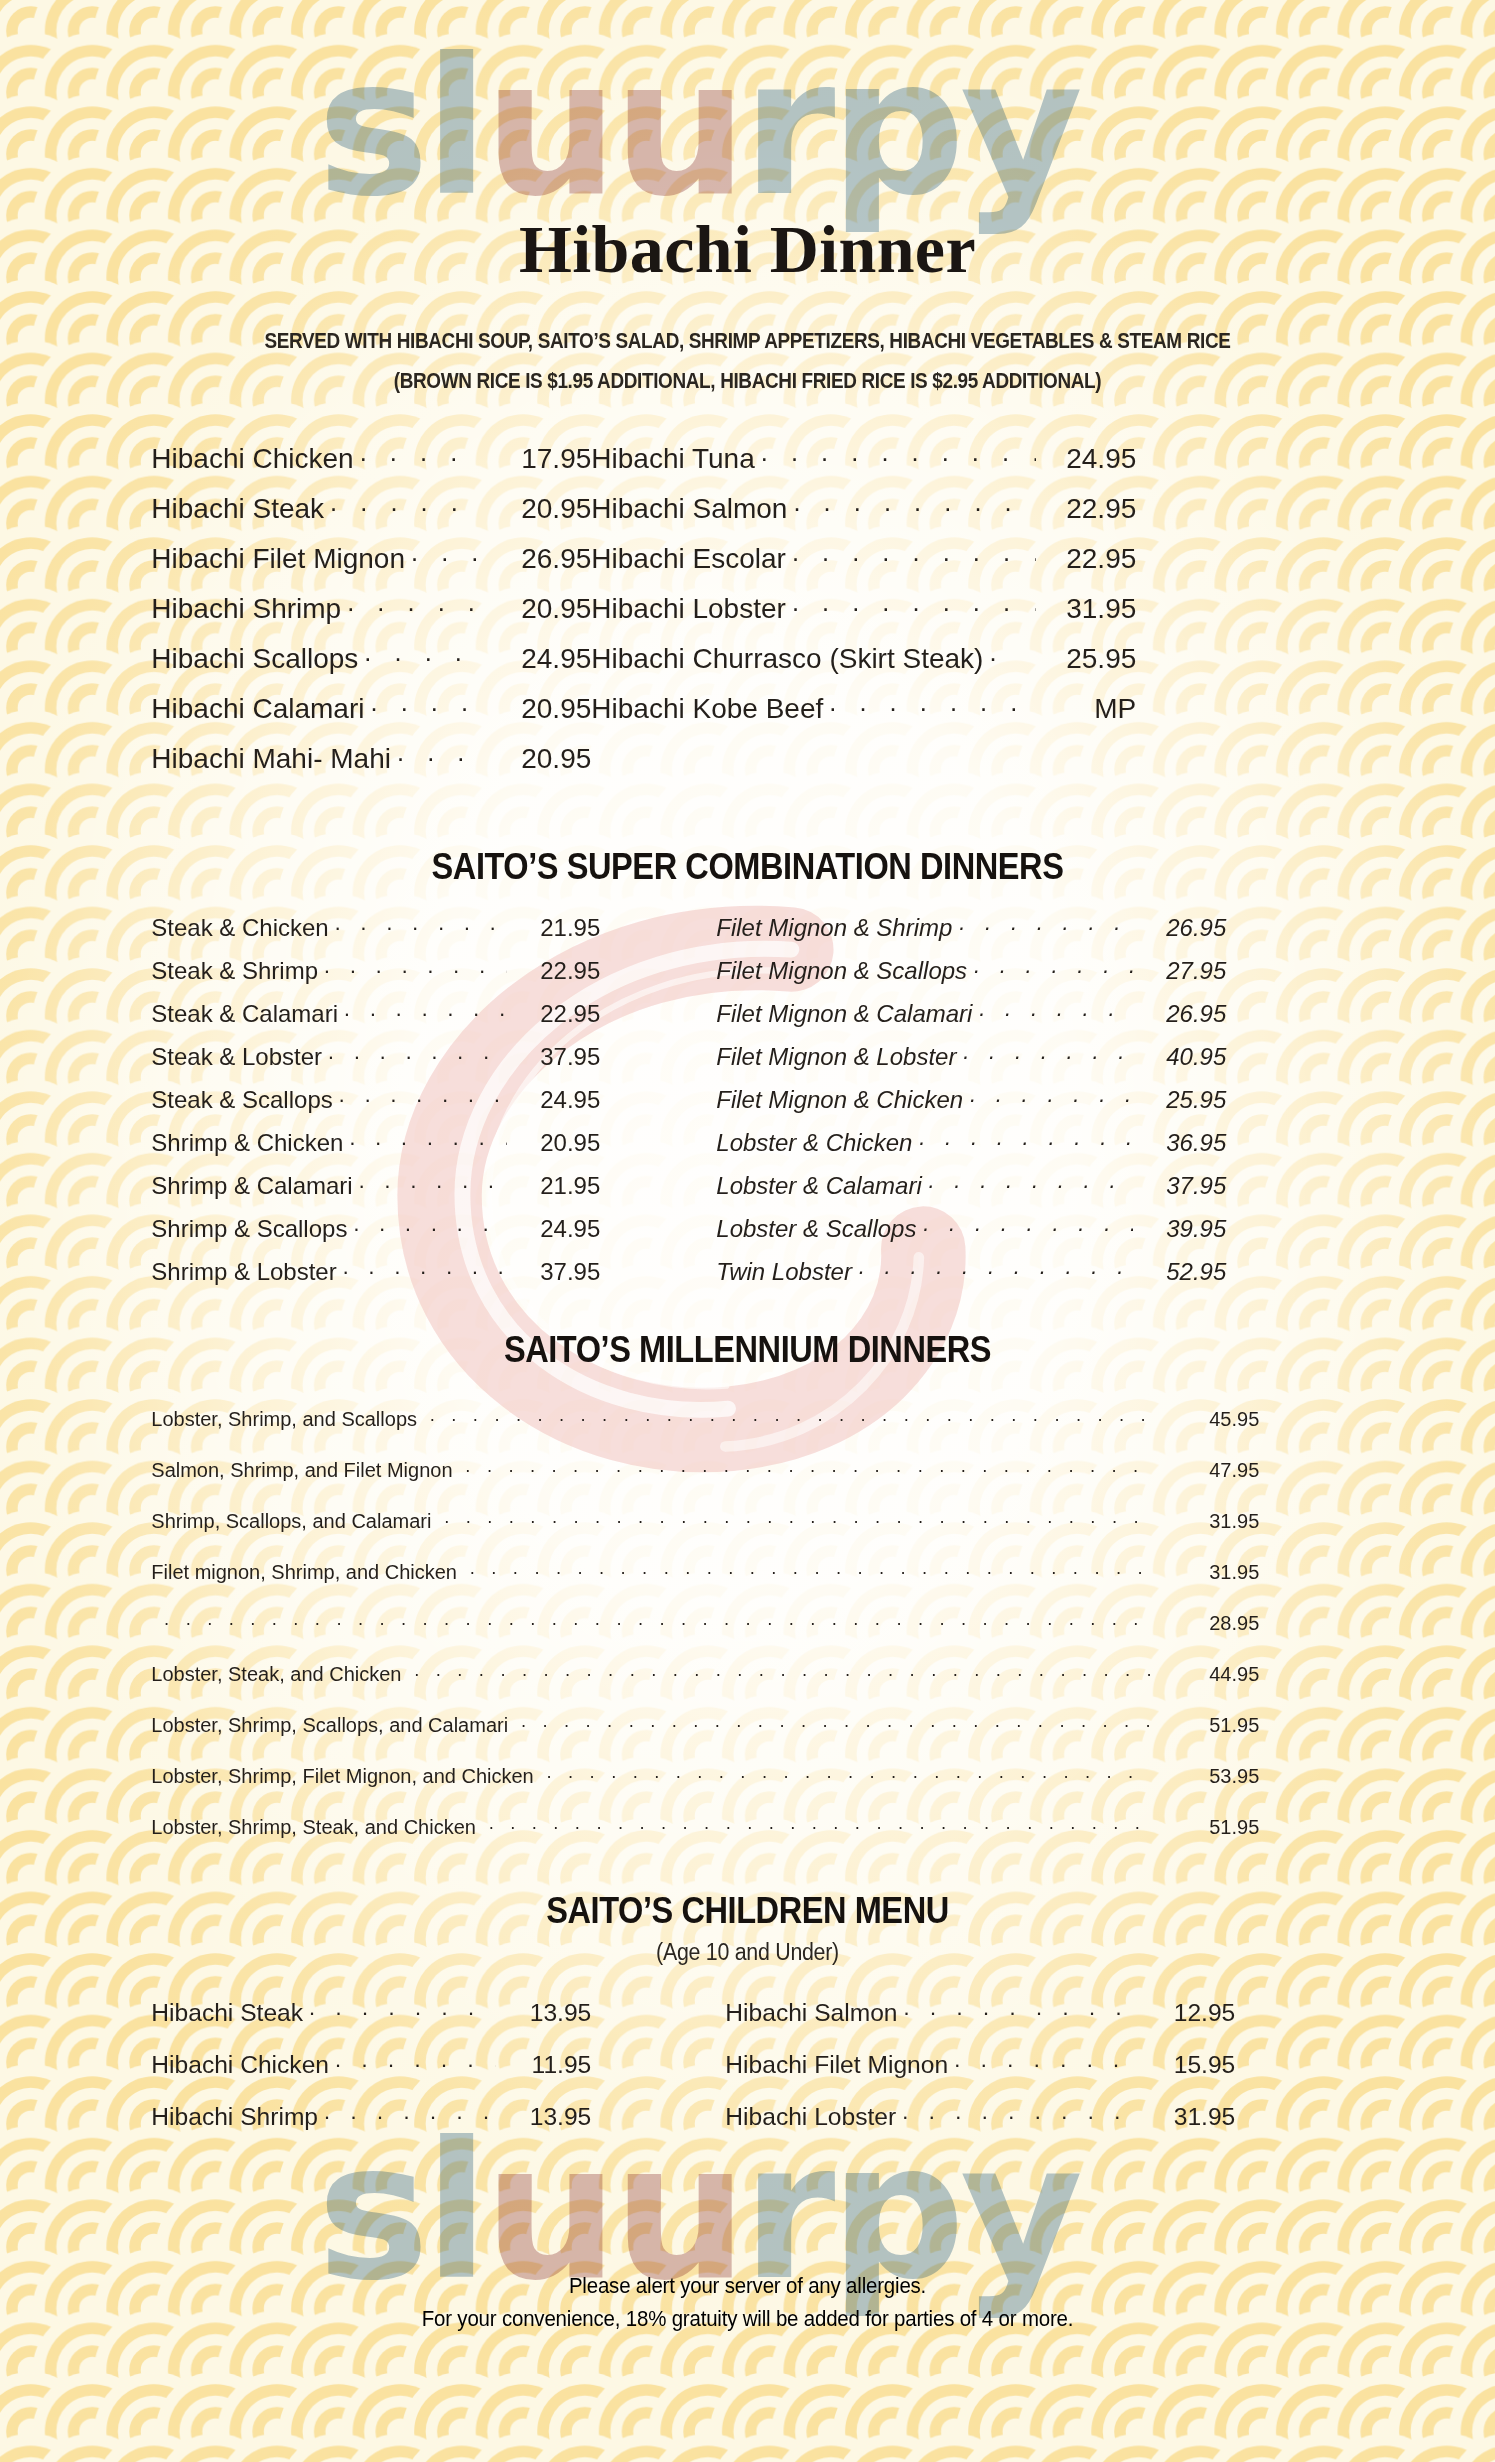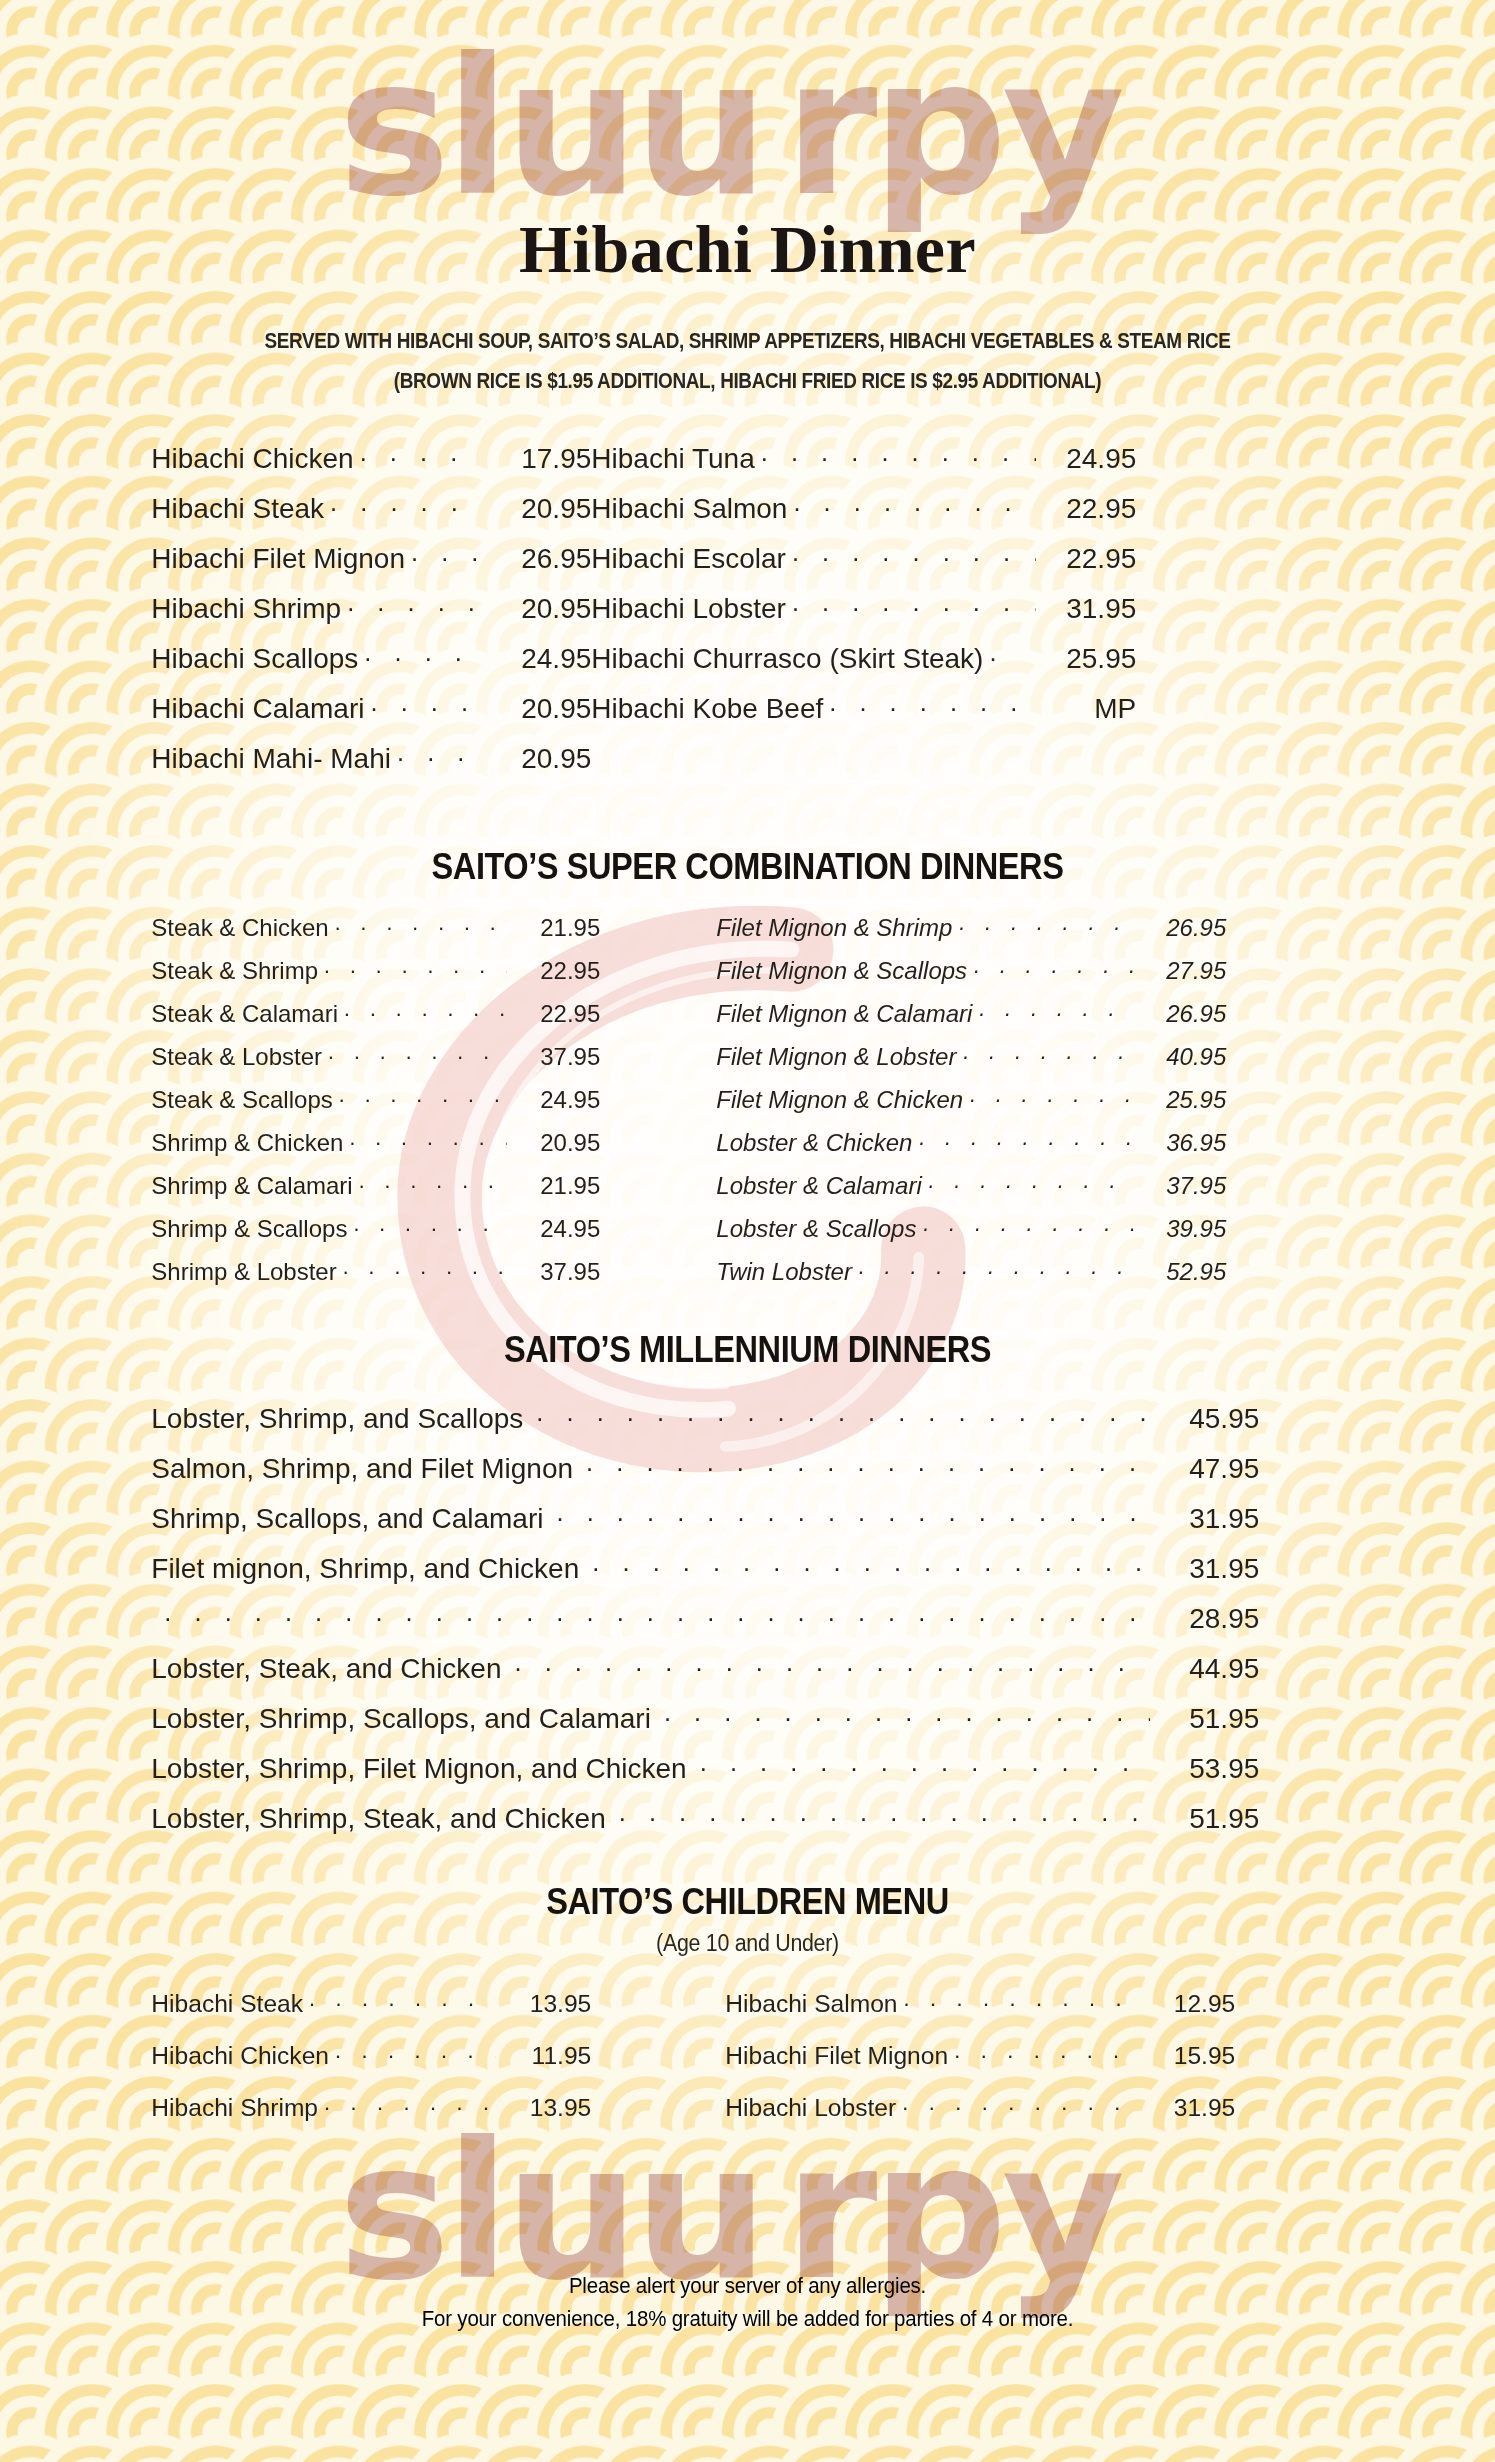"sl" .wm-grey { color: #7f1d1d -> #0c4a6e; margin-left: 21px -> none }
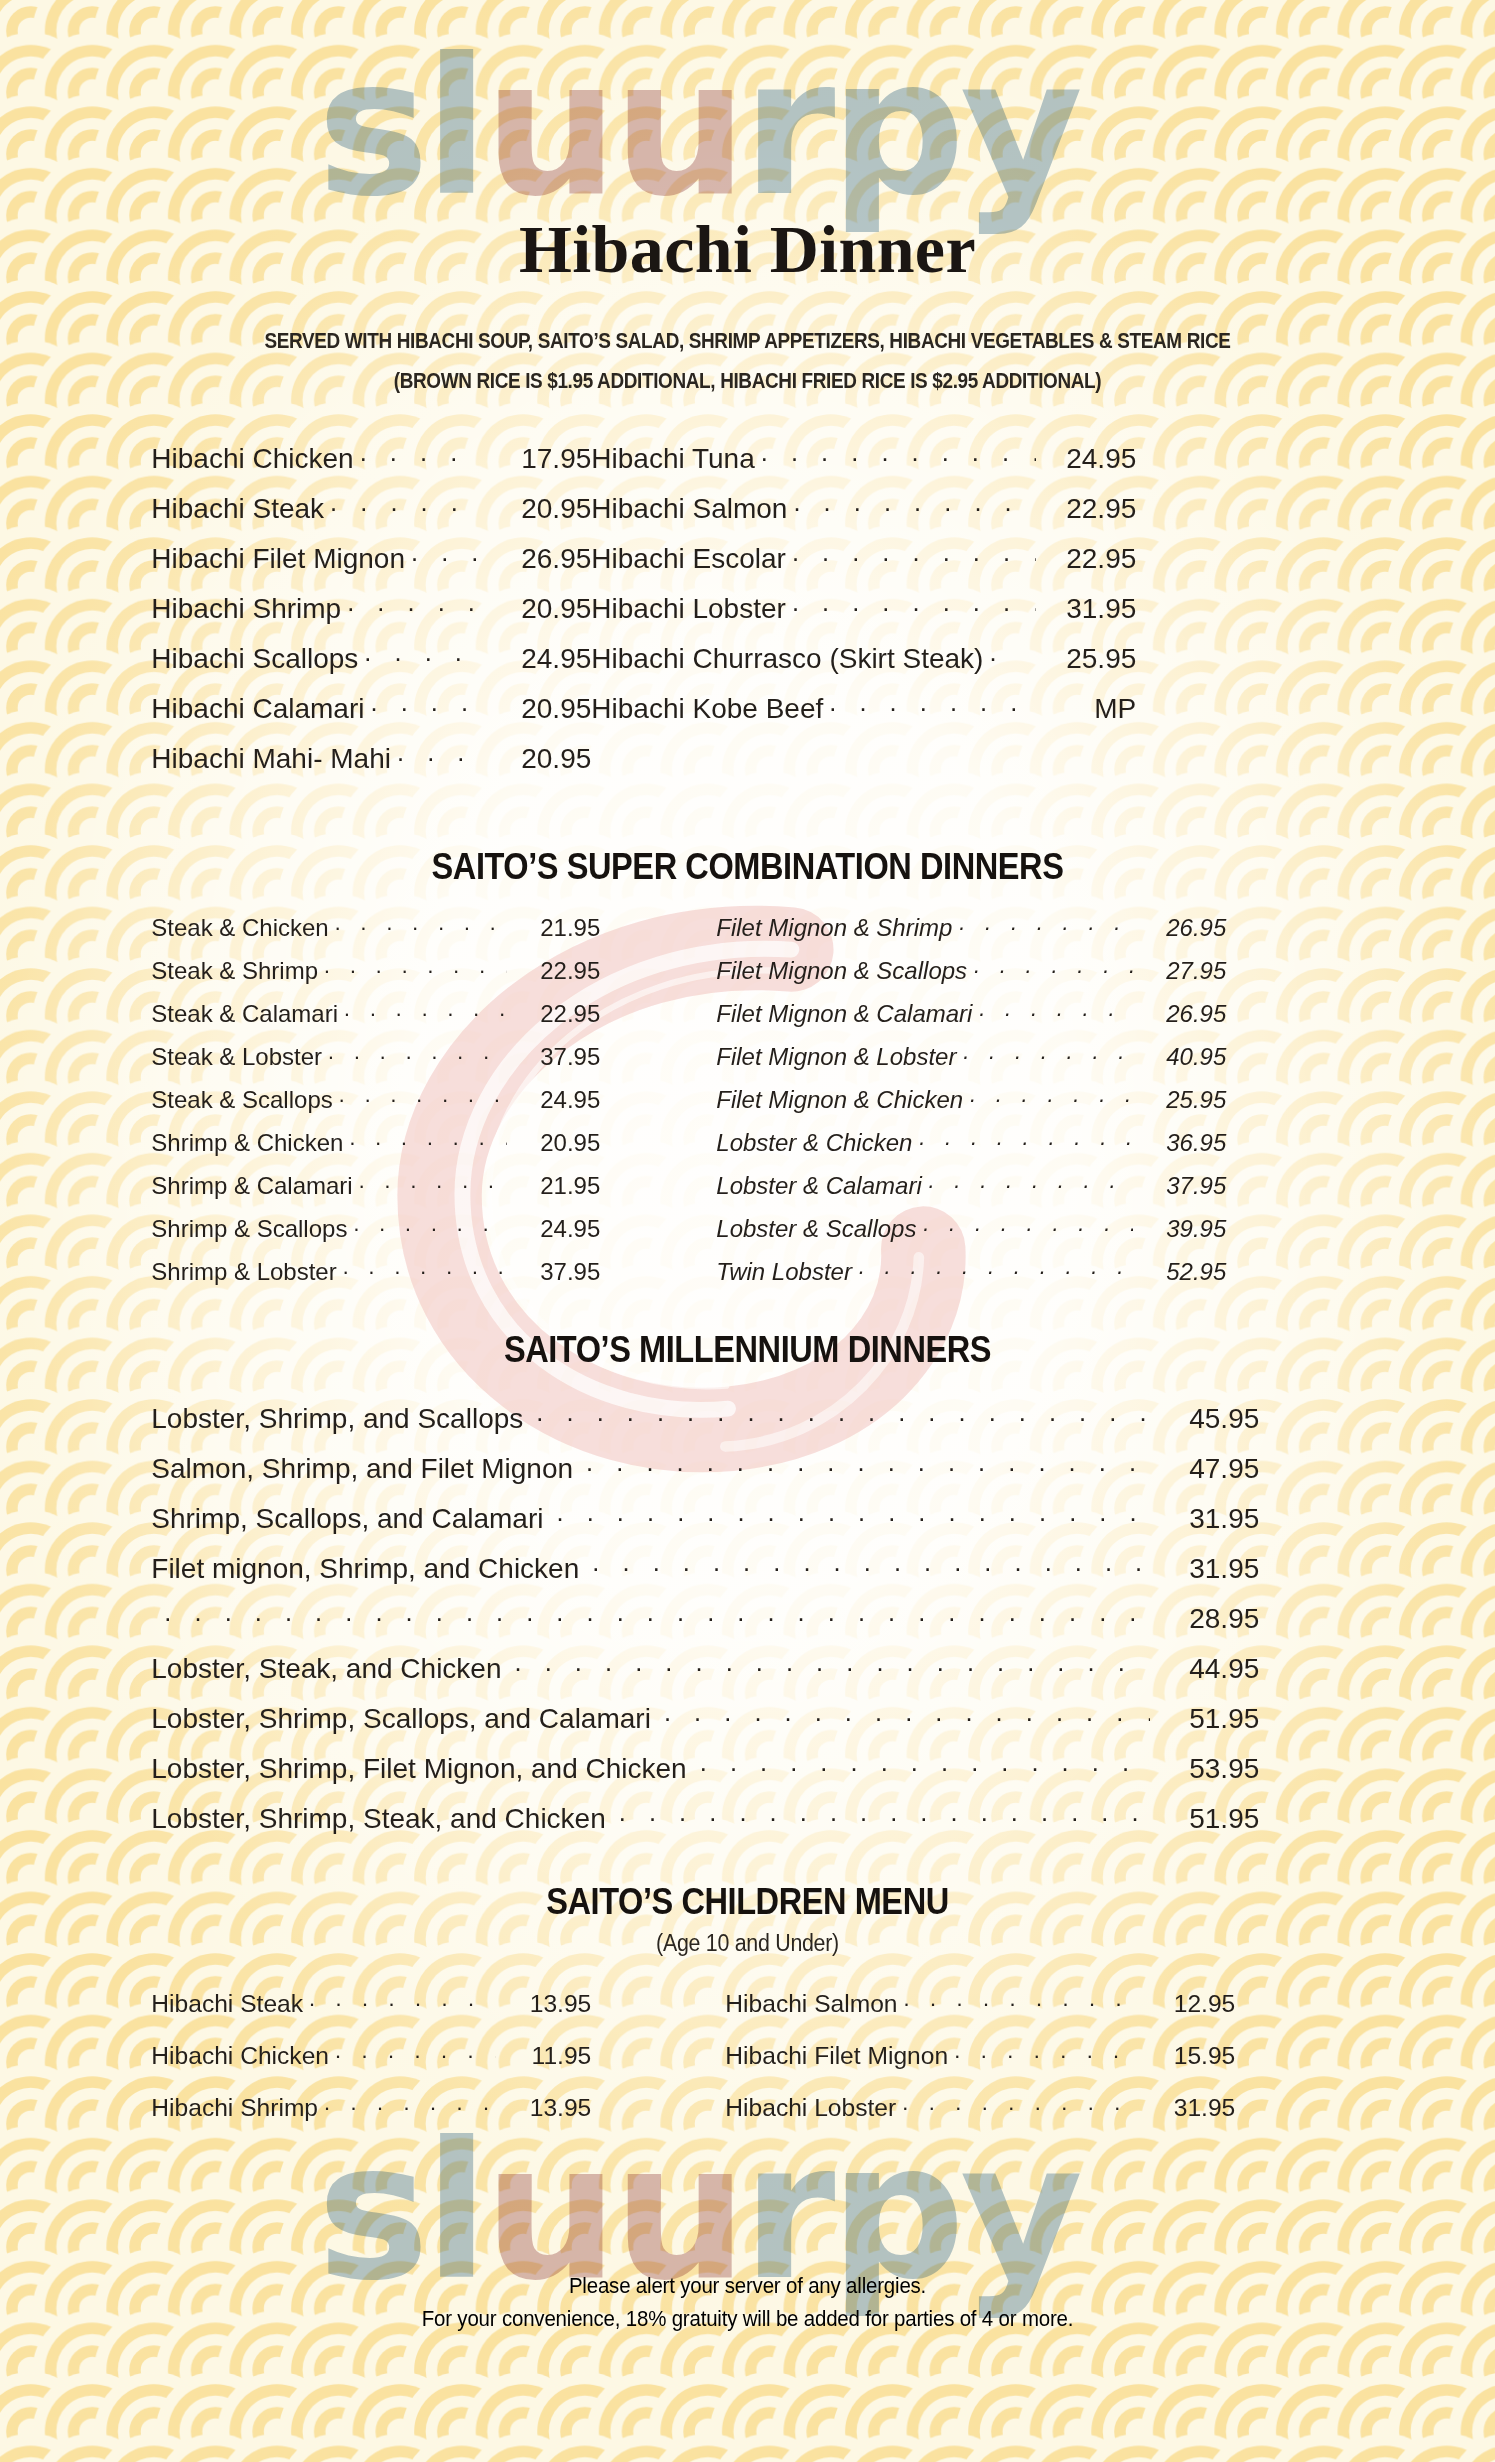"Lobster, Shrimp, and Scallops" #millennium .row { font-size: 28px -> 20px }
